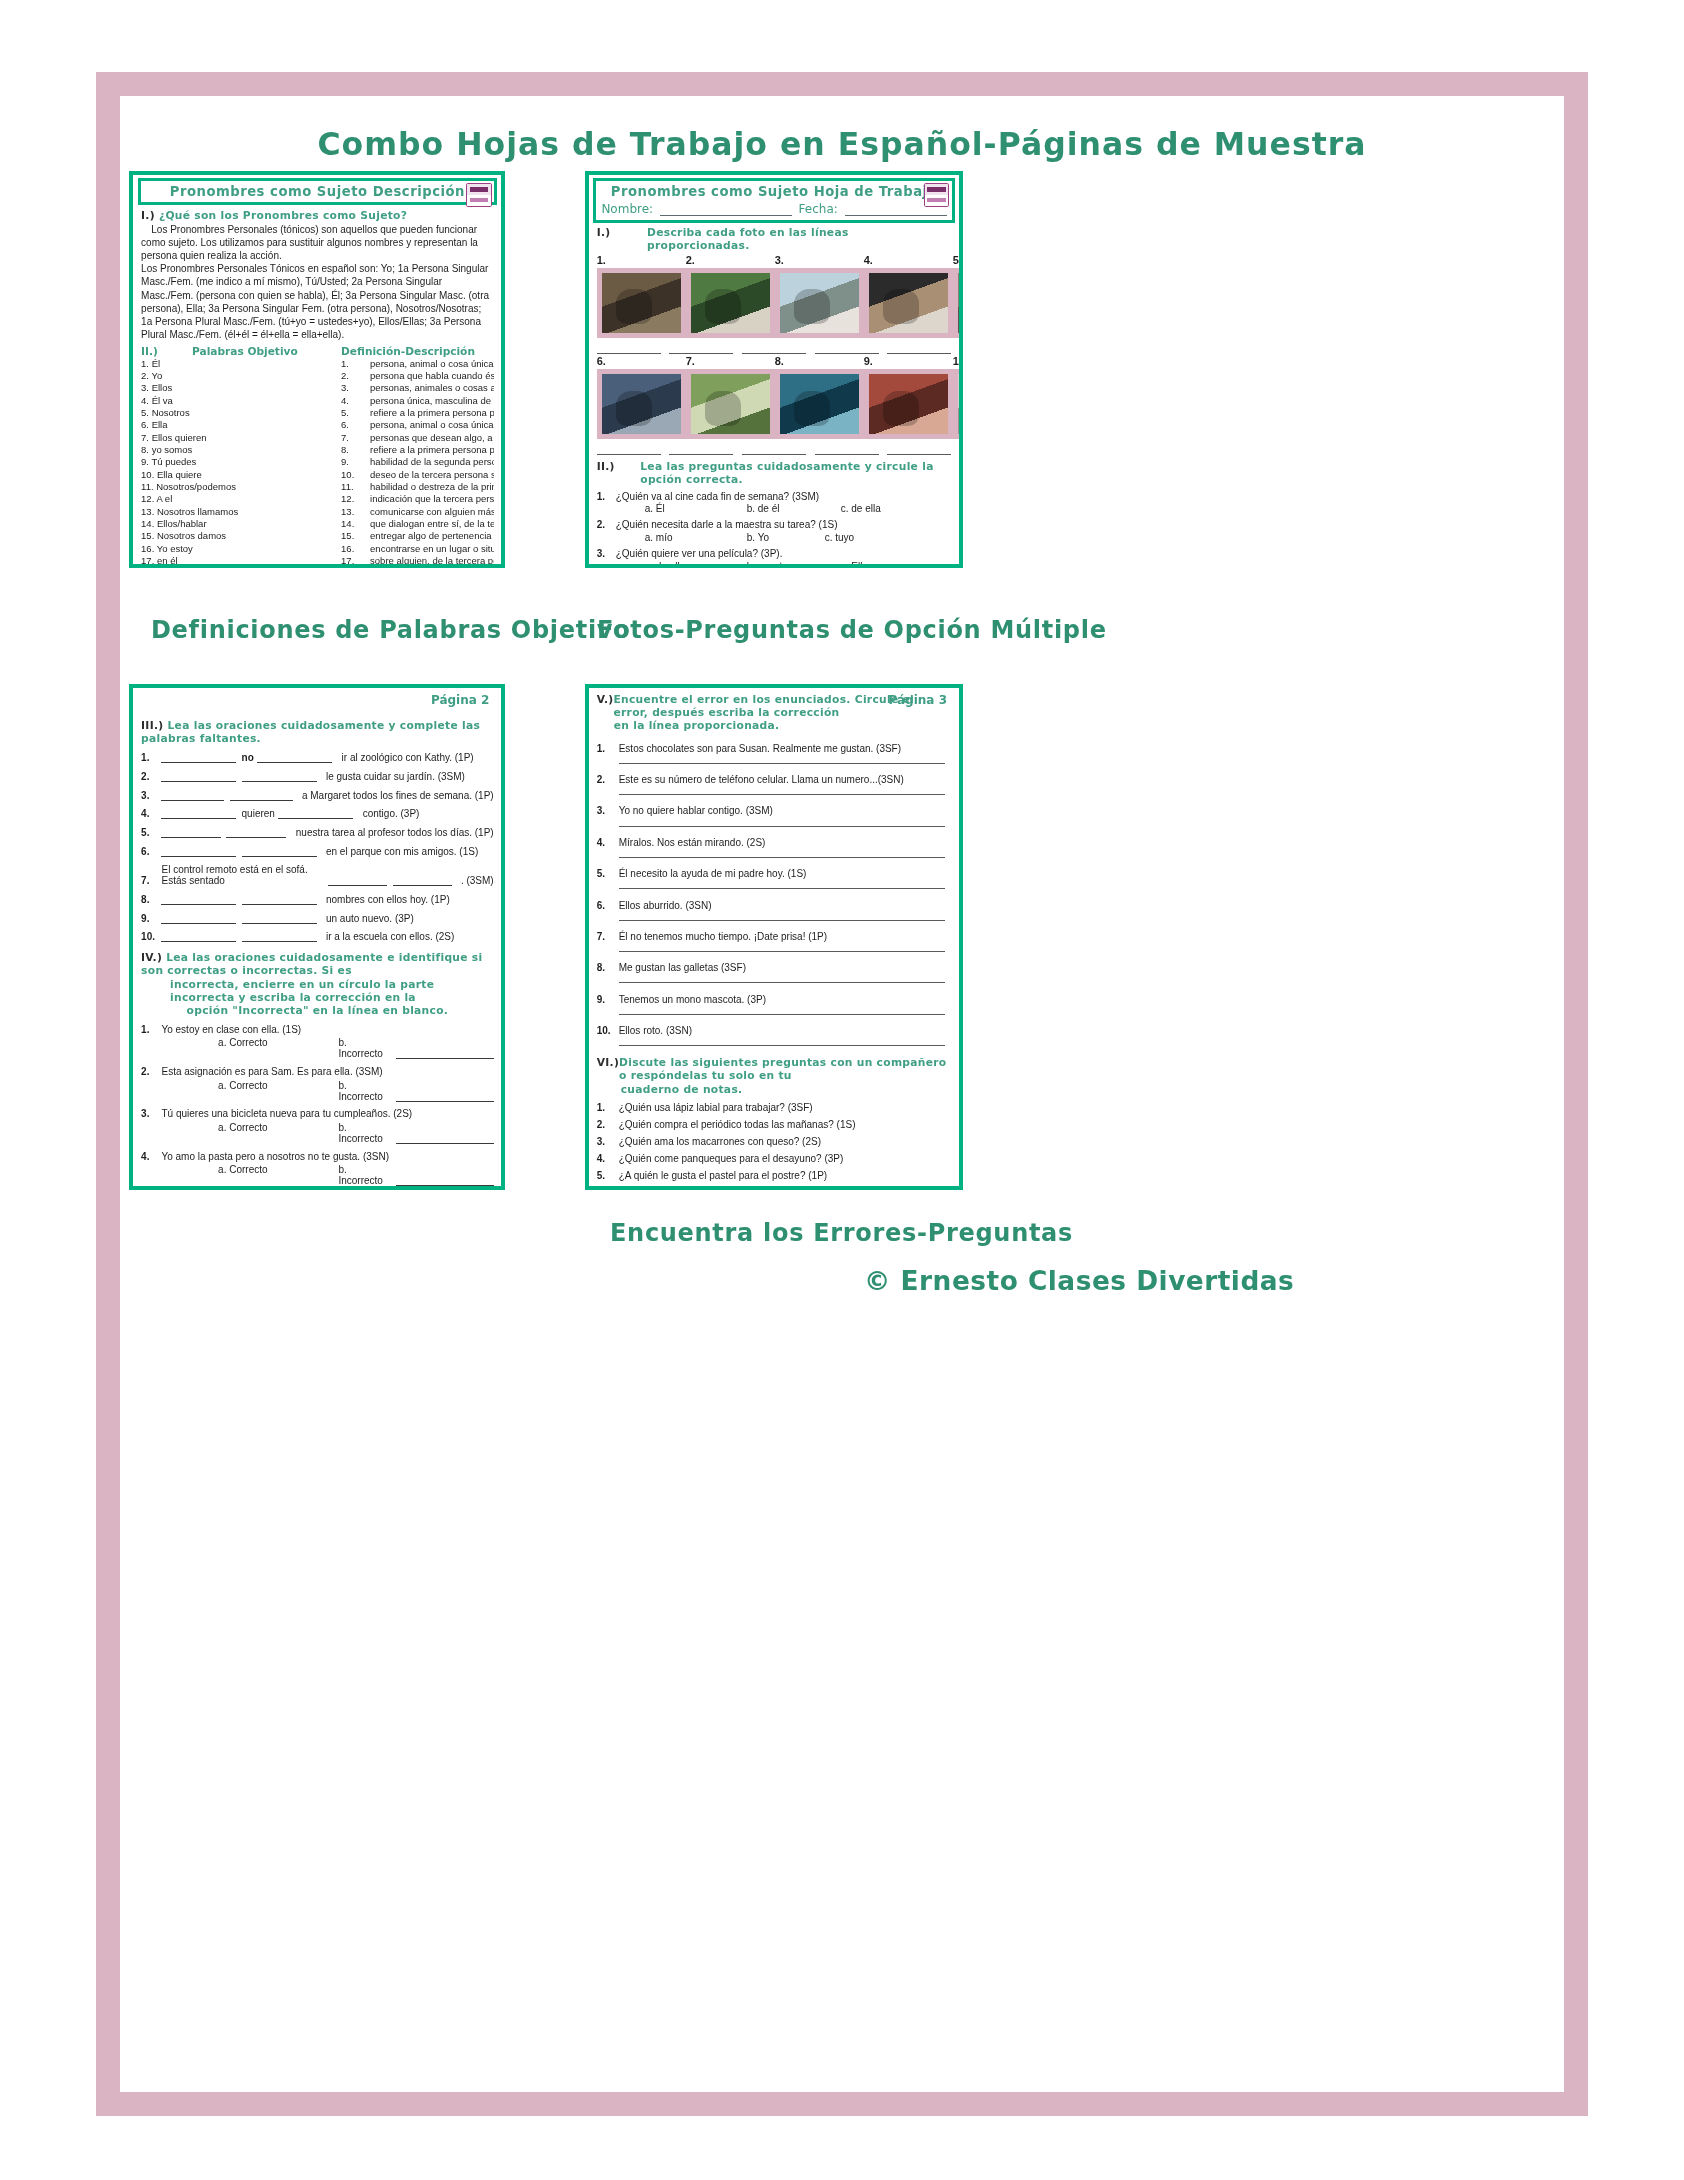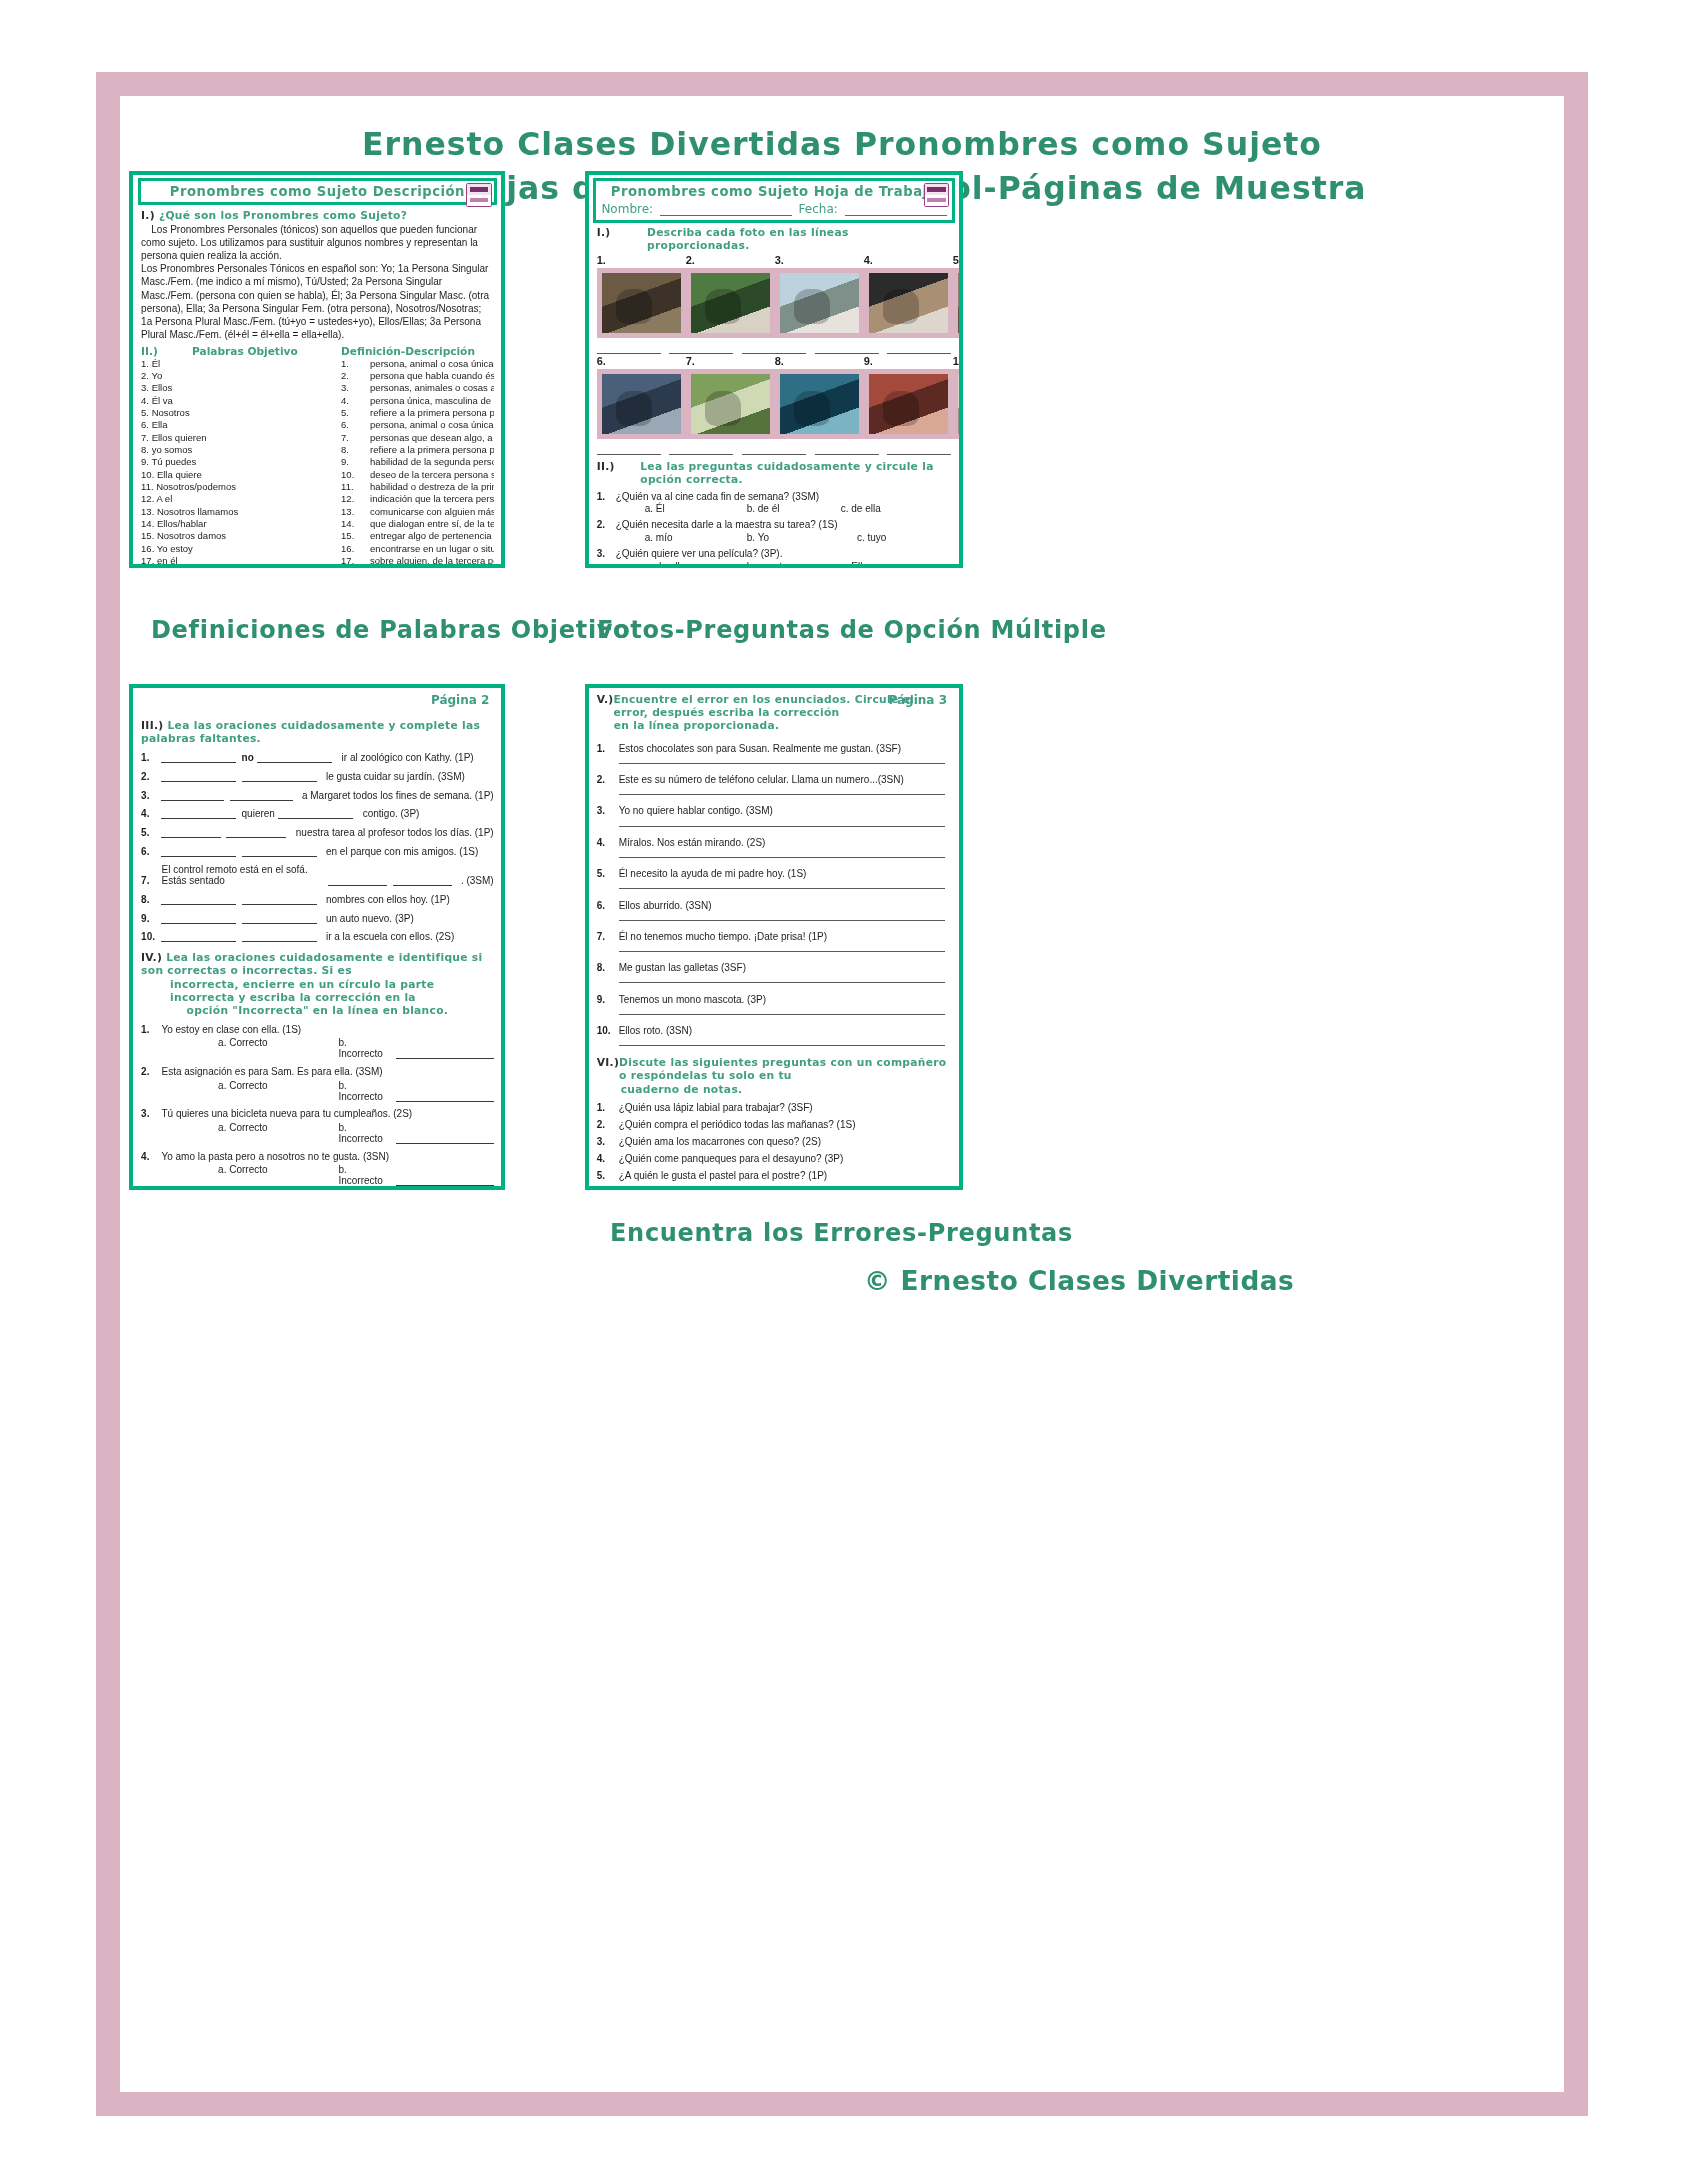"Ernesto Clases Divertidas Pronombres" div.title-line { html: <div>Ernesto Clases Divertidas Pronombres como Sujeto</div> -> none }
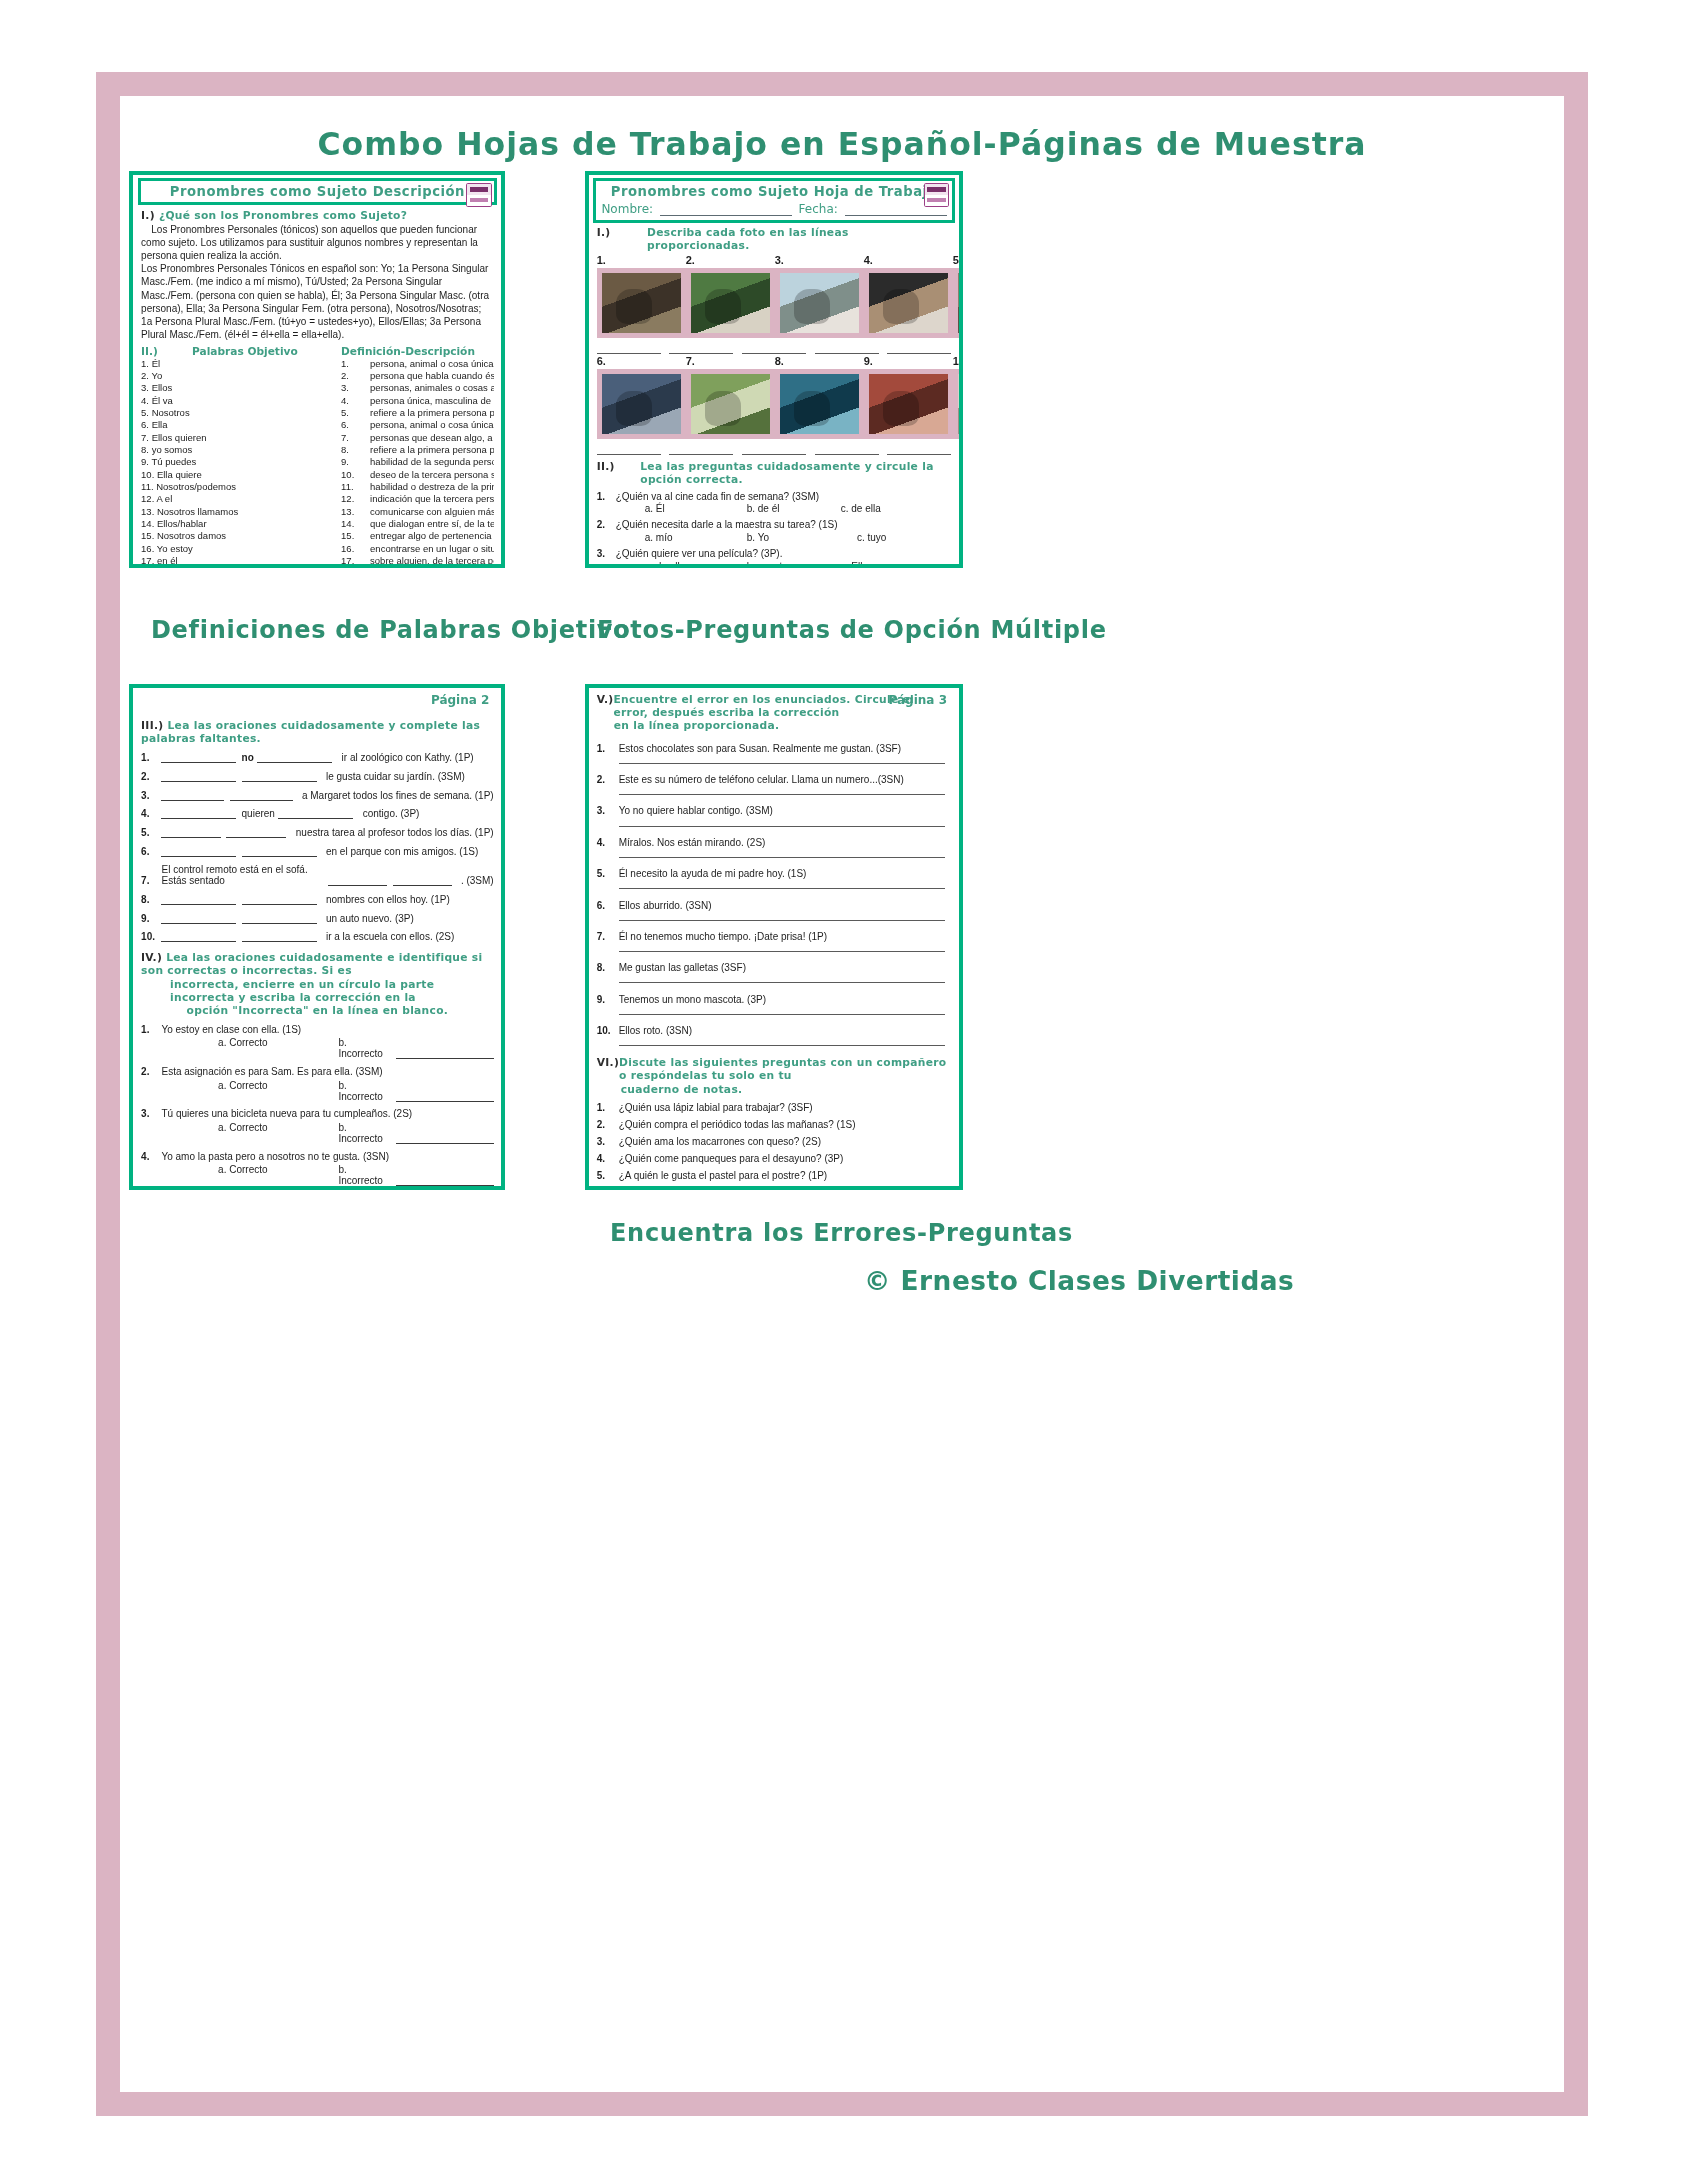"c. tuyo" span { text-align: center -> none }
